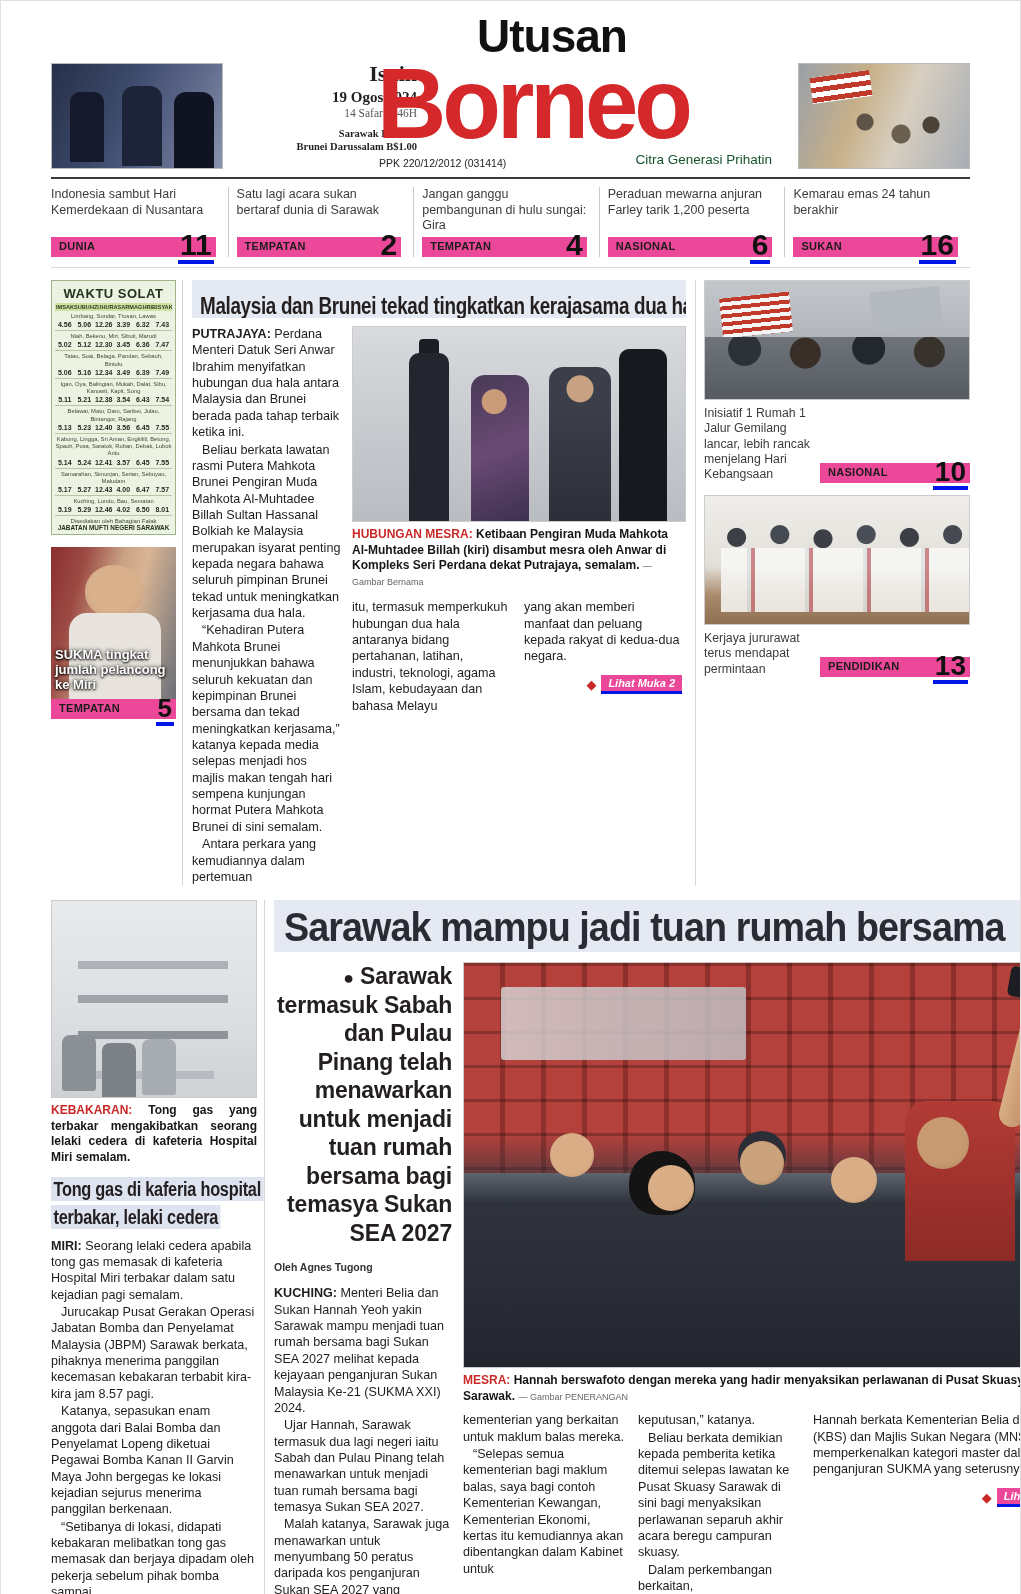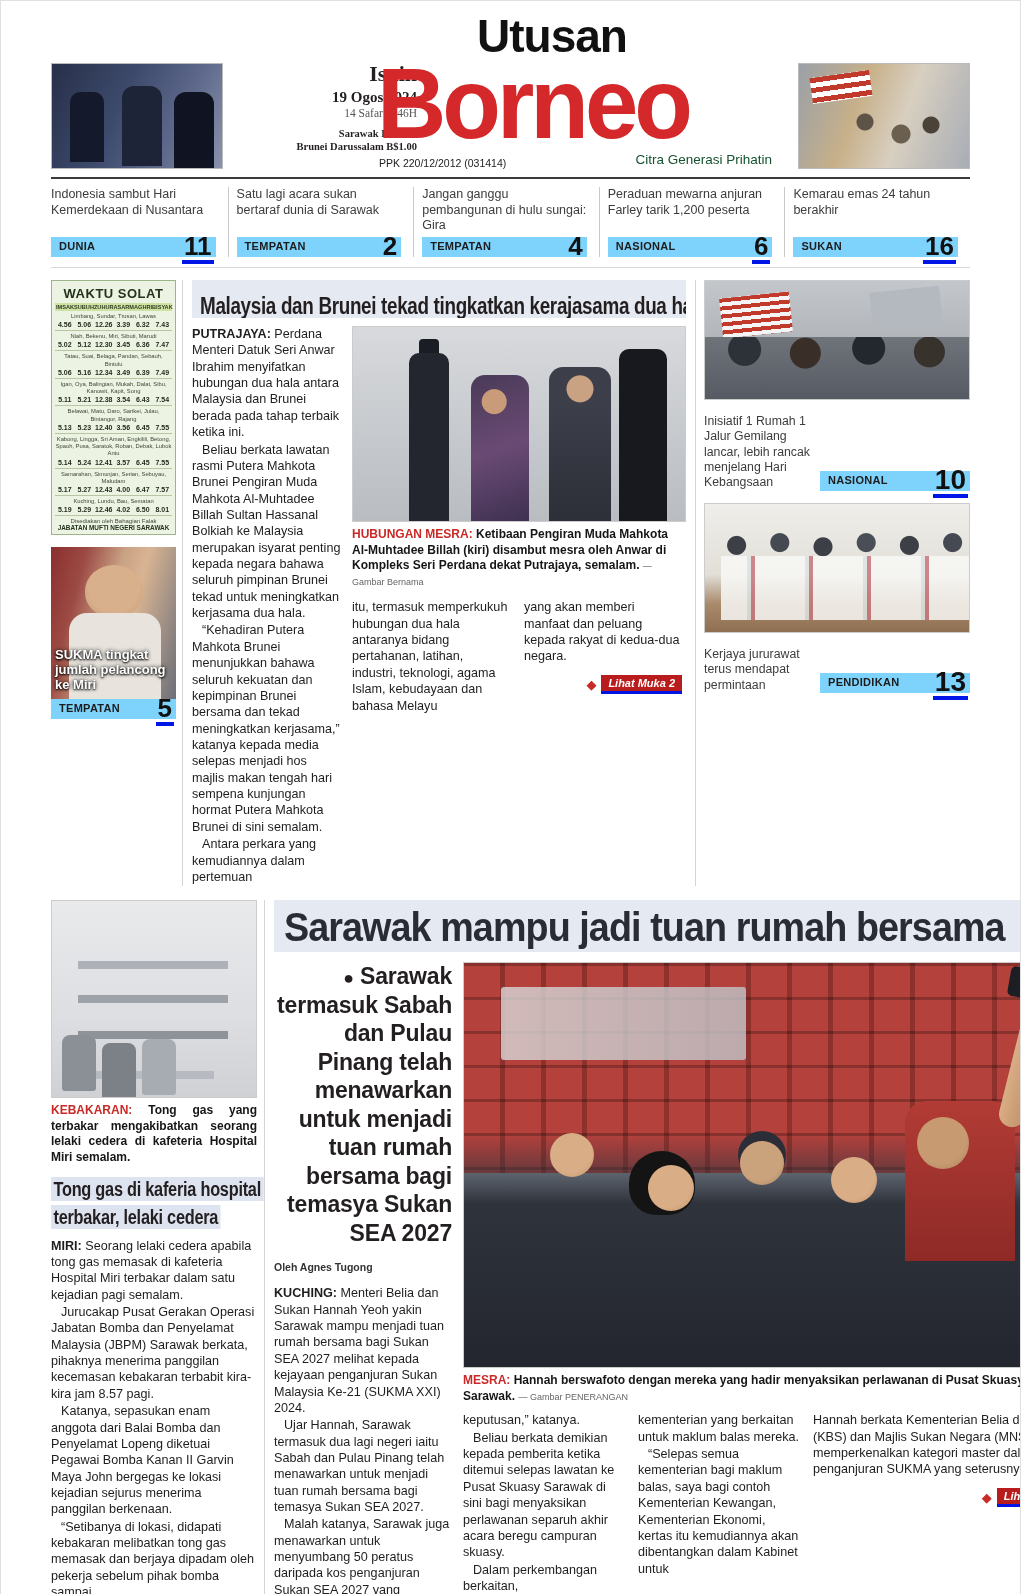"DUNIA" .bar-row { background: #7dd3fc -> #ec4899 }
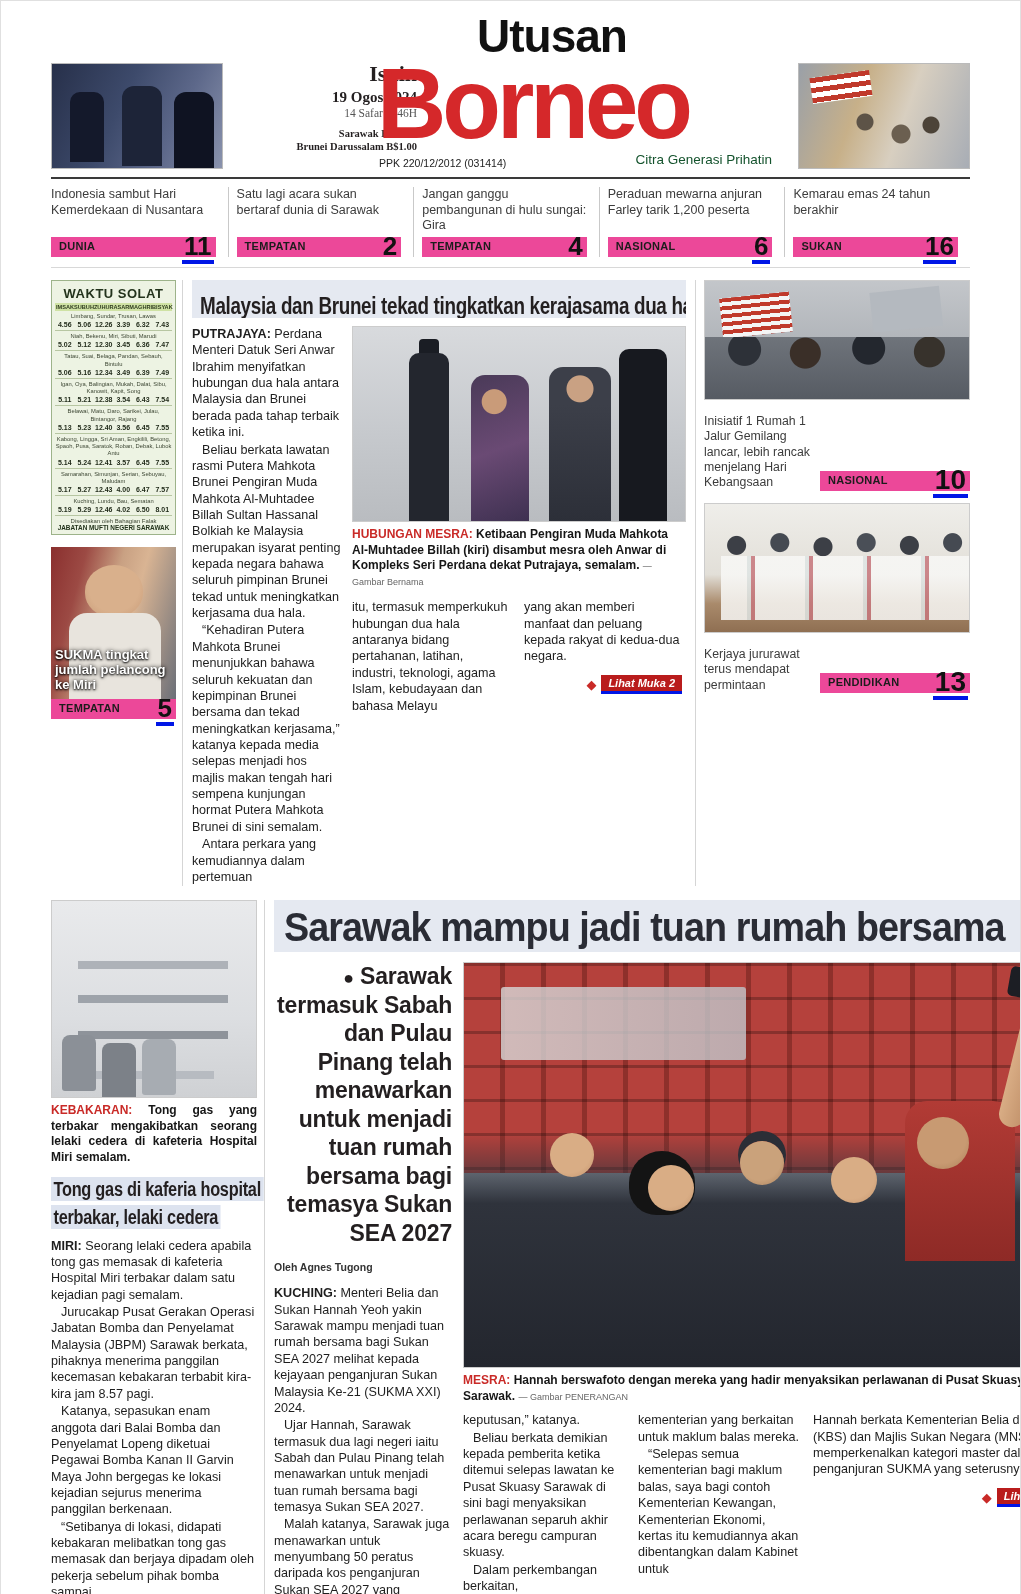"11" .bar-num { font-size: 26px -> 30px }
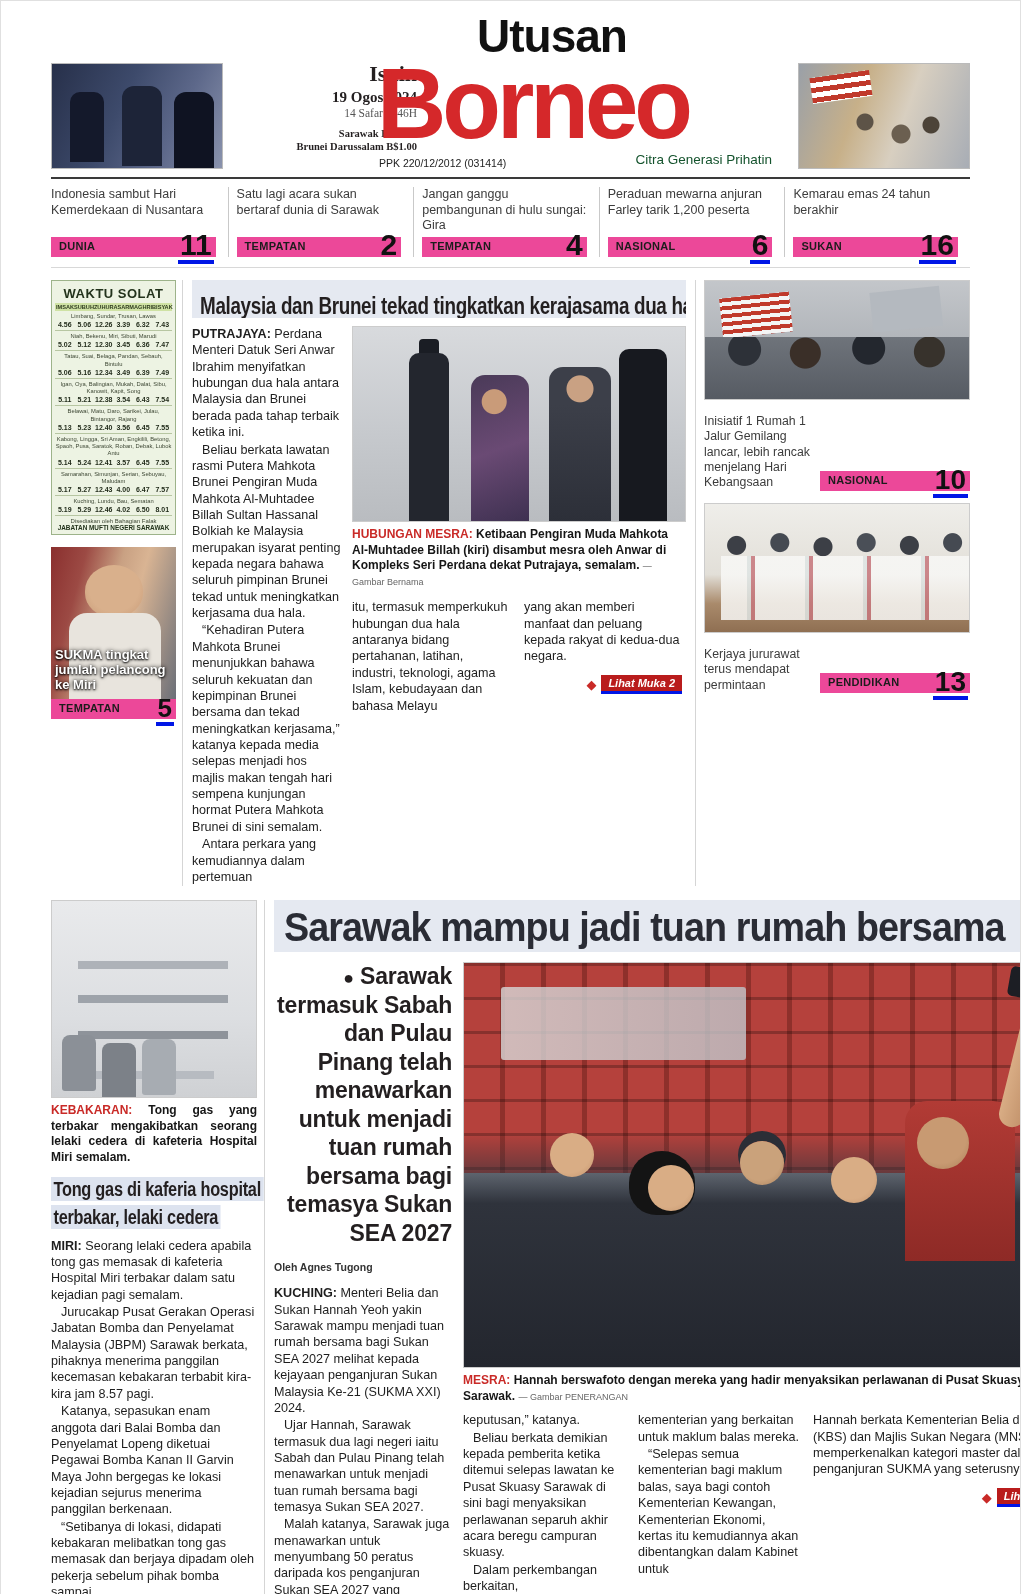"Inisiatif 1 Rumah 1 Jalur" .rt-capt { margin-top: 14px -> 6px }
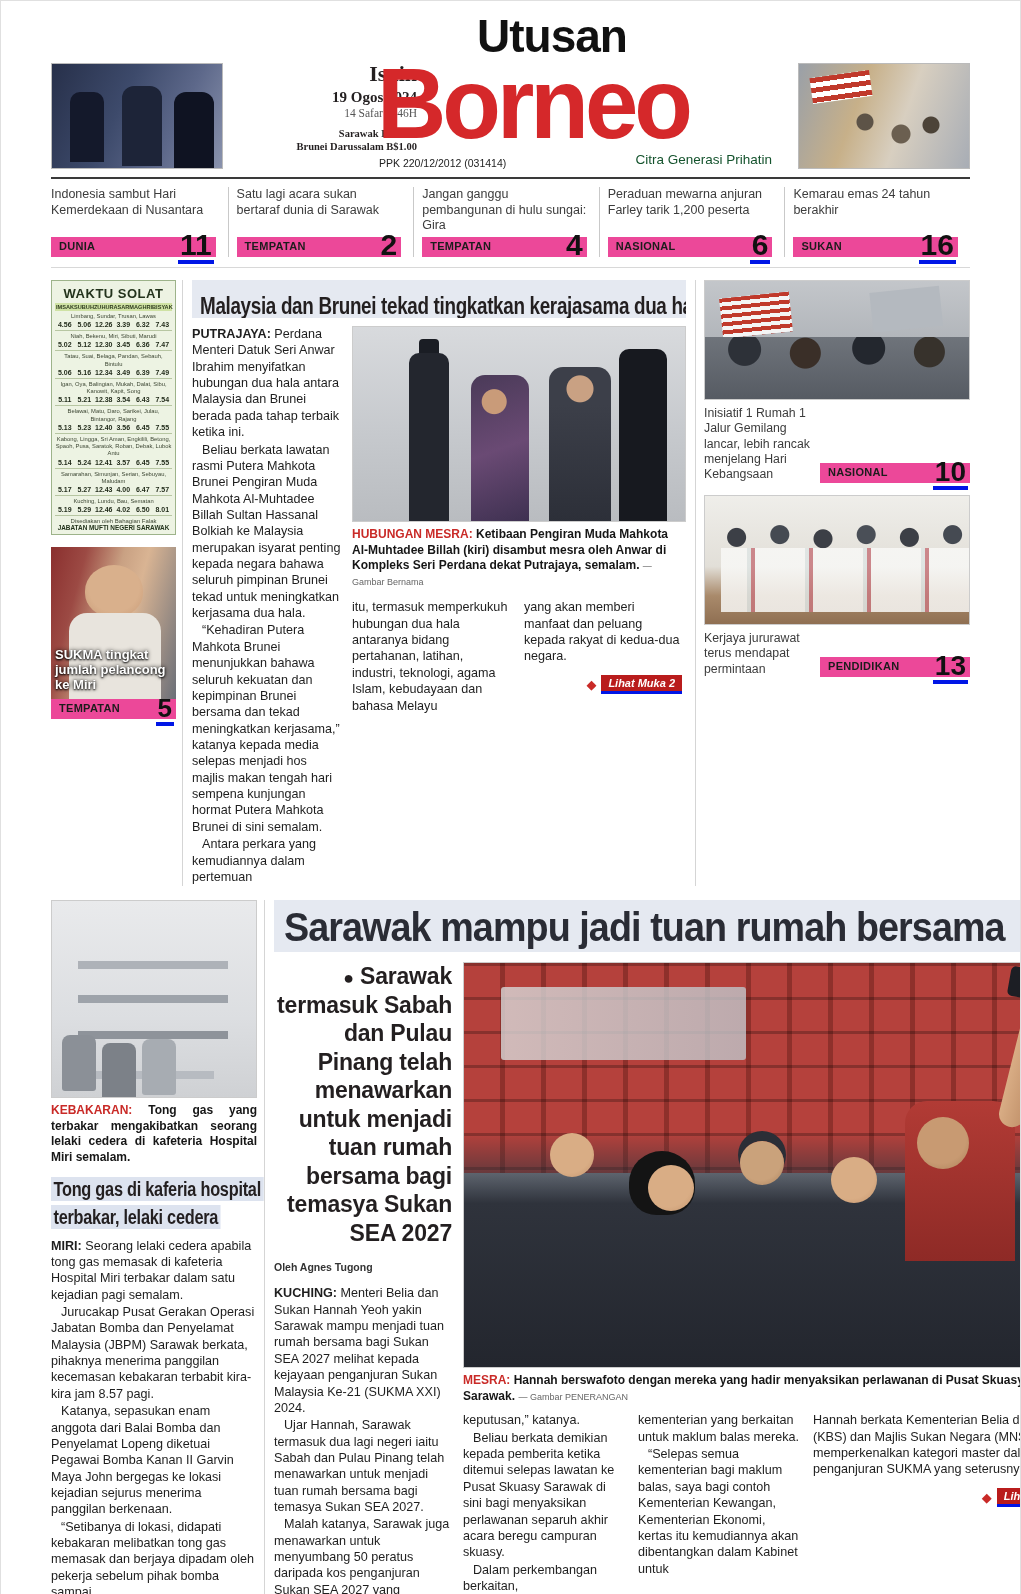"Lihat Muka 2" .see-chip { background: #b91c1c -> #ec4899 }
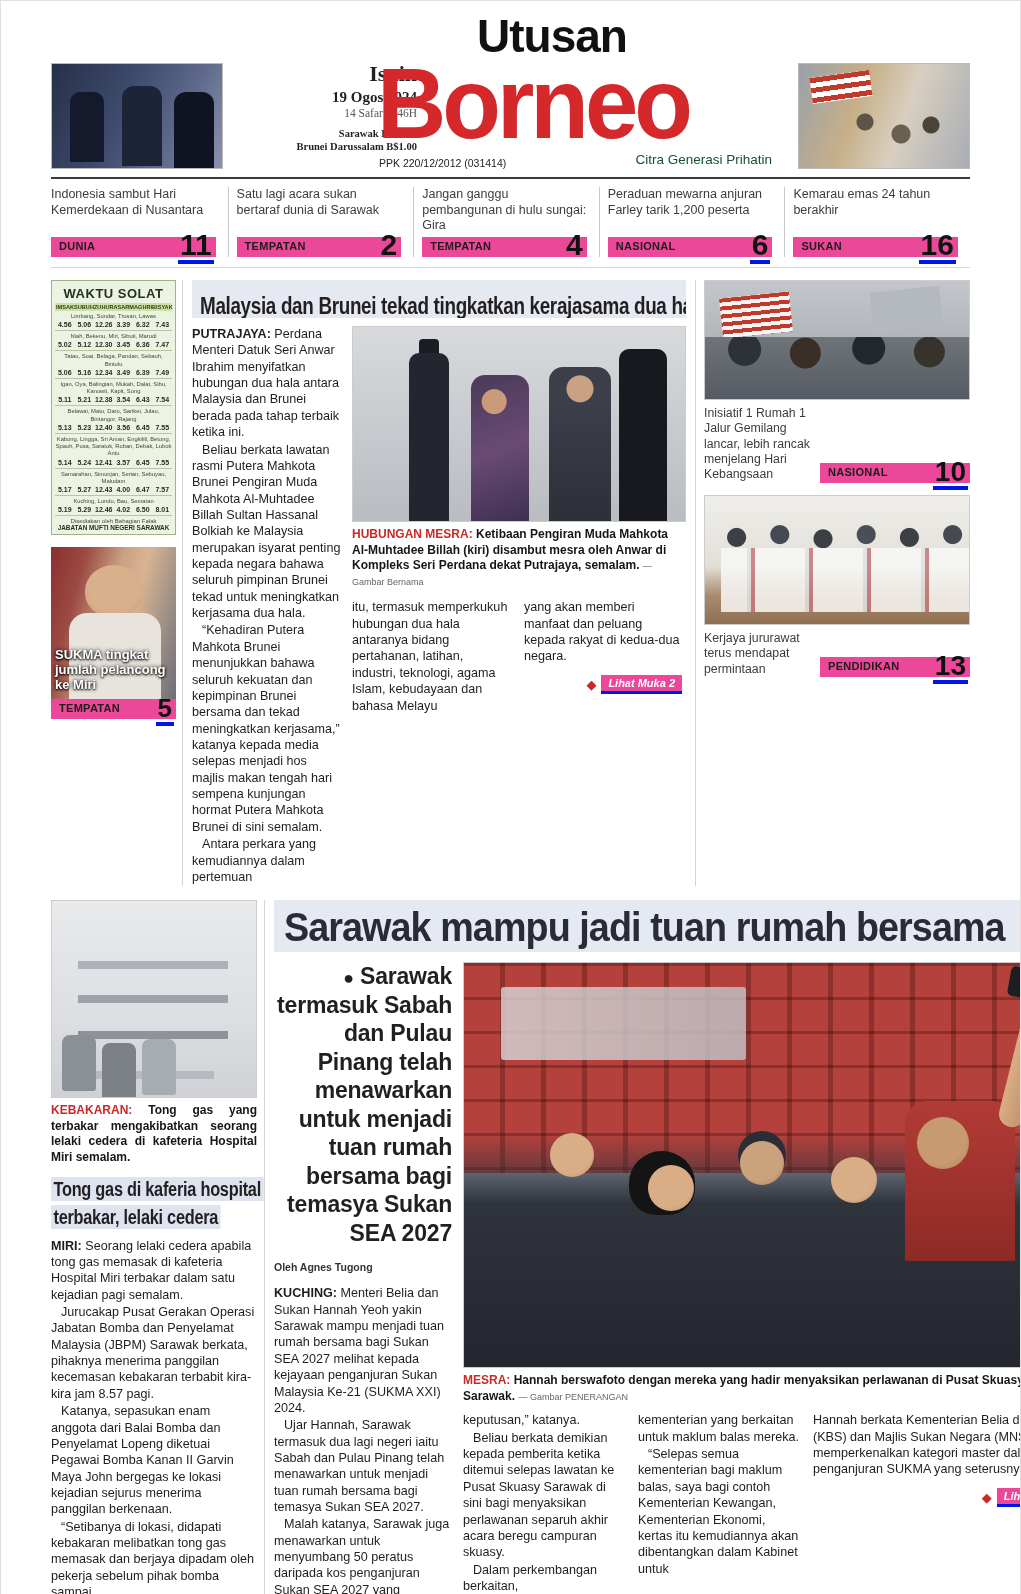"keputusan,” katanya." div.sbcol { order: before "kementerian yang berkaitan untuk maklum" -> after "kementerian yang berkaitan untuk maklum" }
